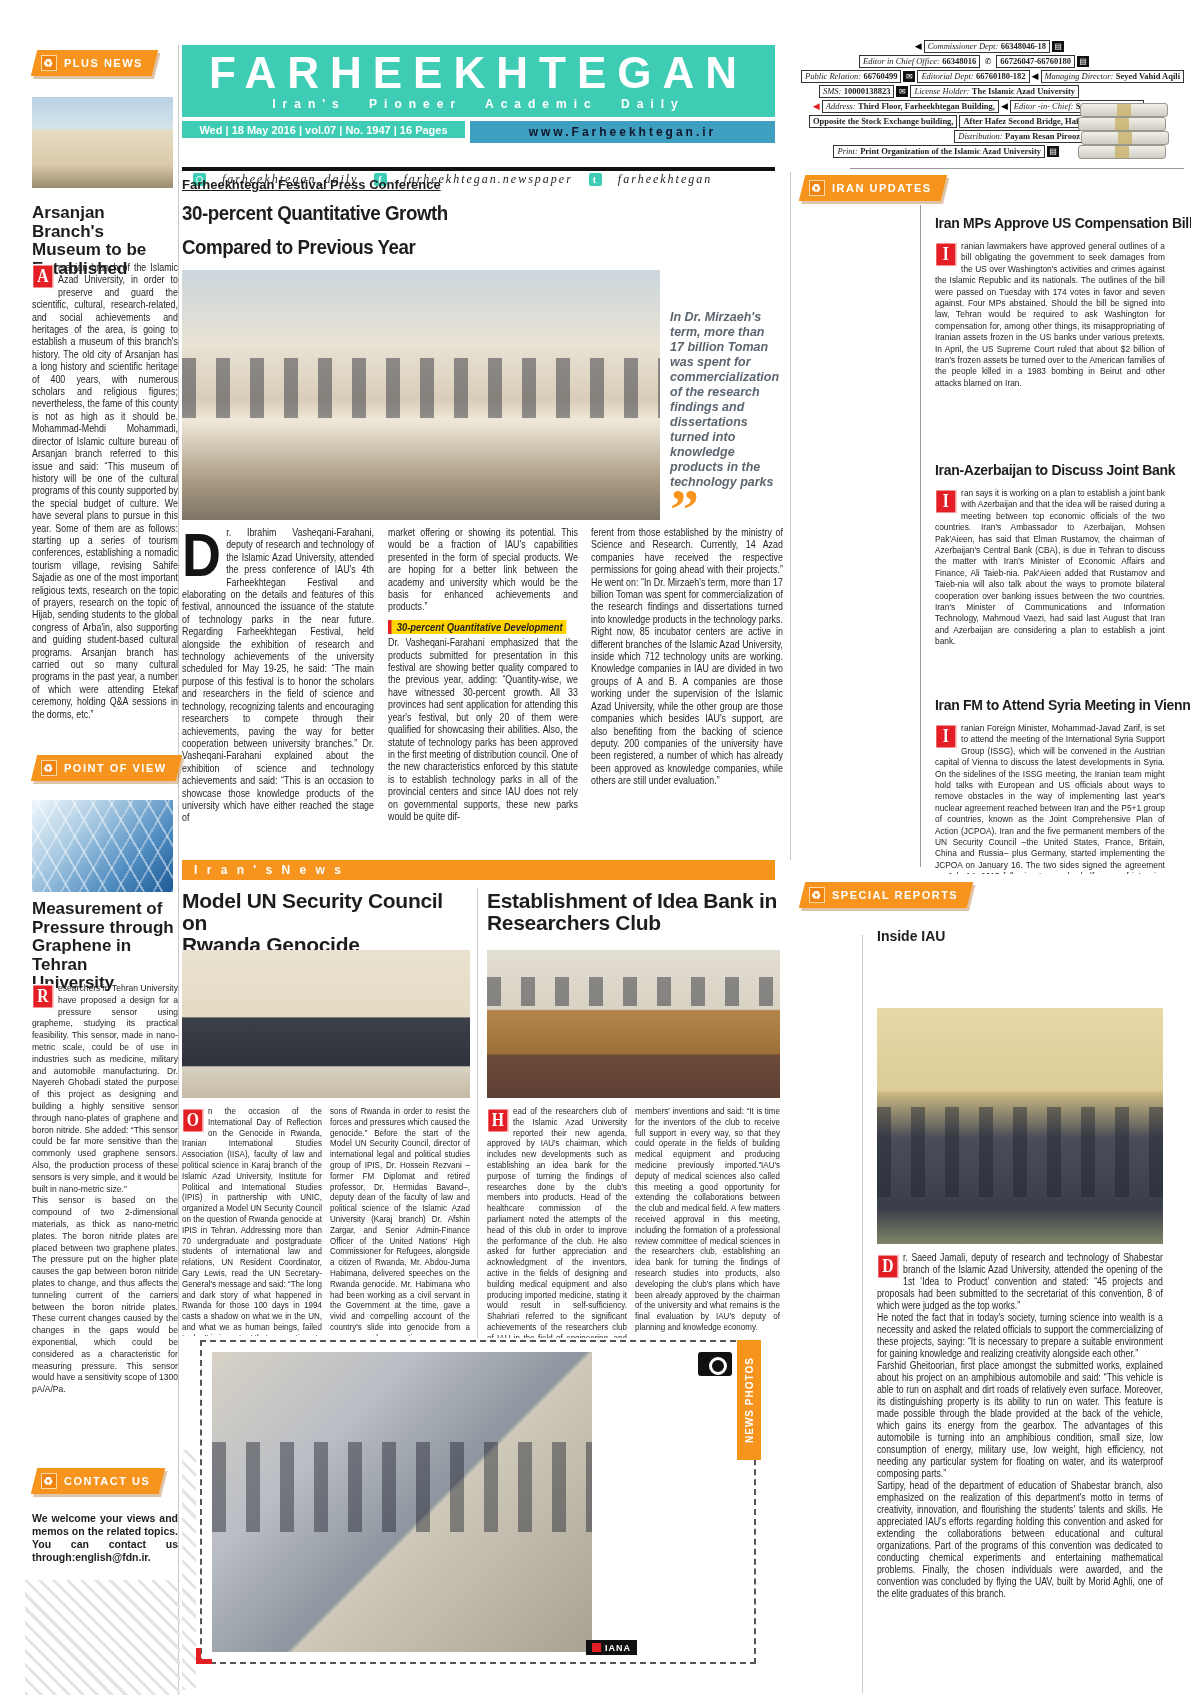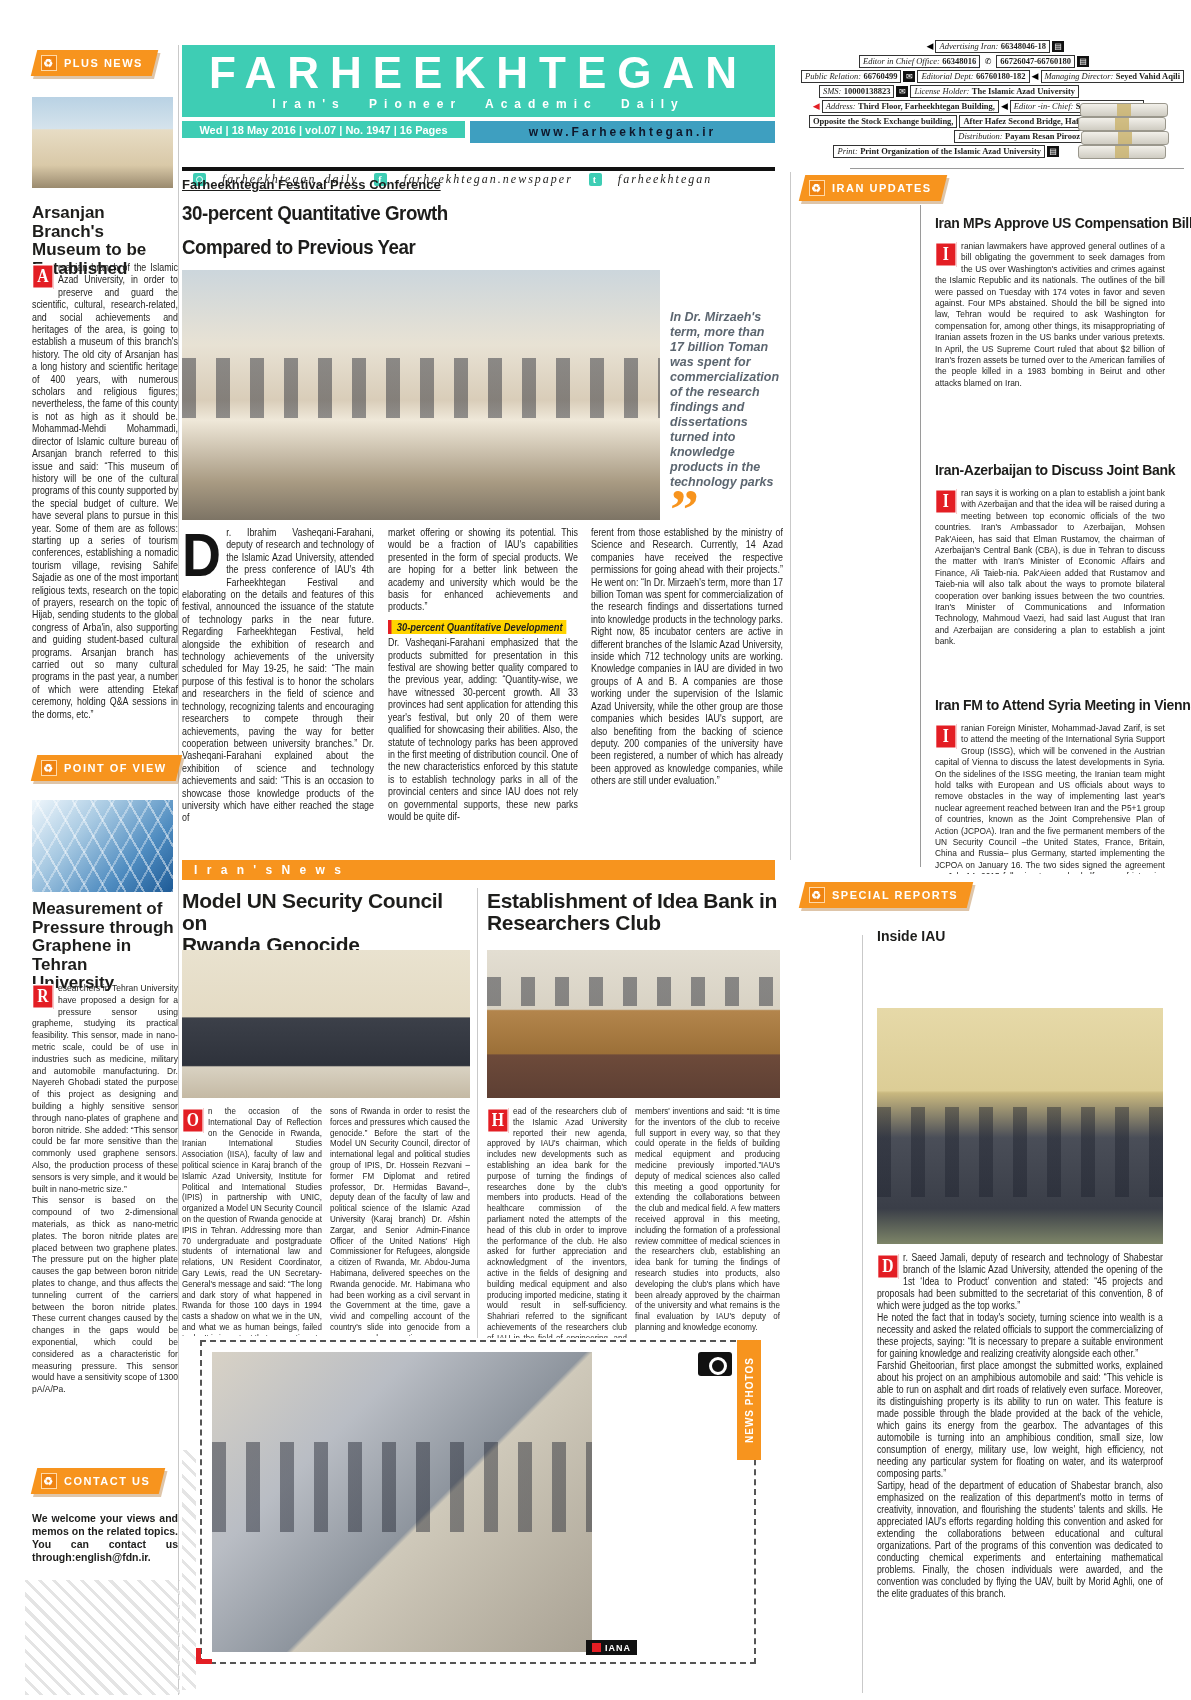"Advertising Iran:" span.ib-lab { text: Advertising Iran -> Commissioner Dept }
